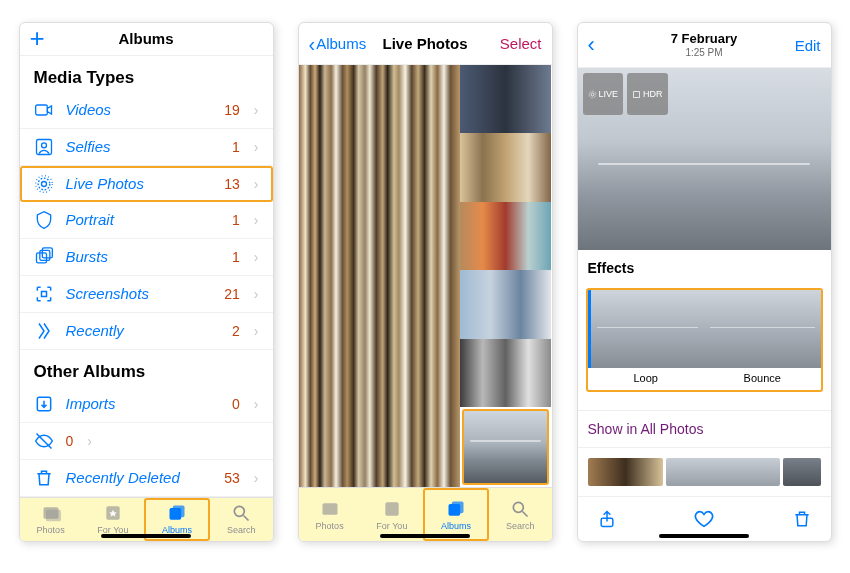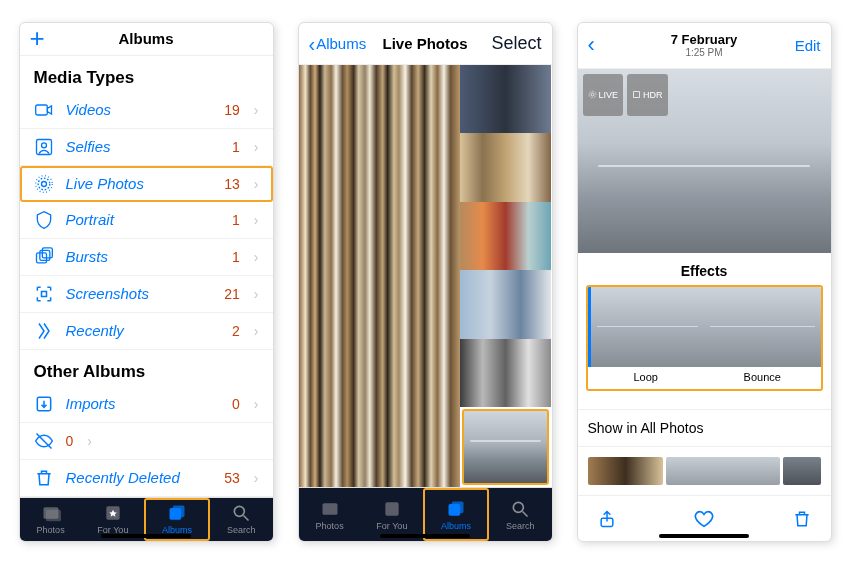"Select" .select2 { color: #0f172a -> #be185d; font-size: 18px -> 15px }
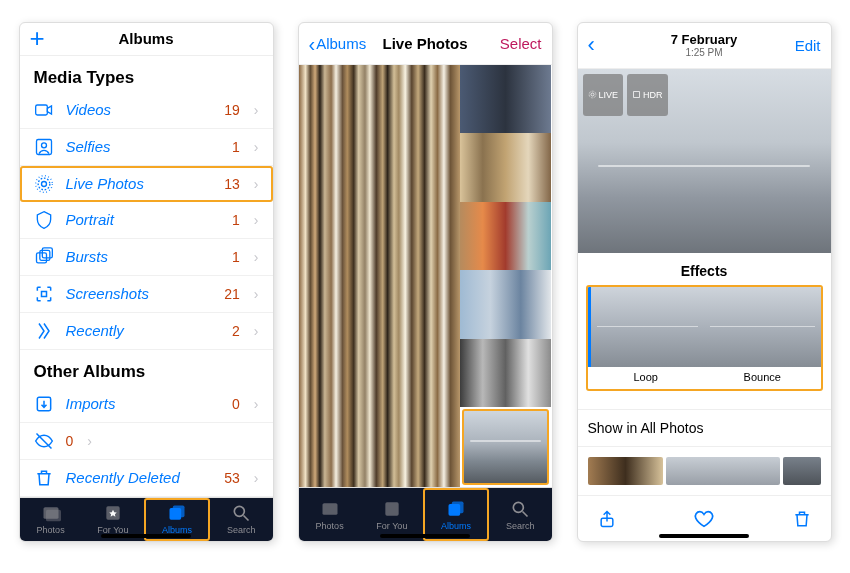"Effects" .effects-title { padding: 10px 10px 6px -> 10px 10px 12px; text-align: center -> none }
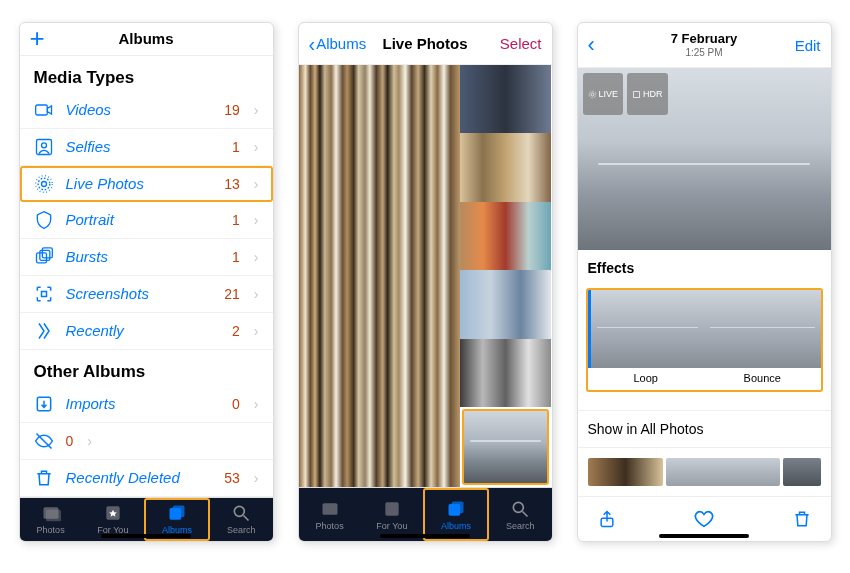"Show in All Photos" .show-all { color: #000000 -> #701a75 }
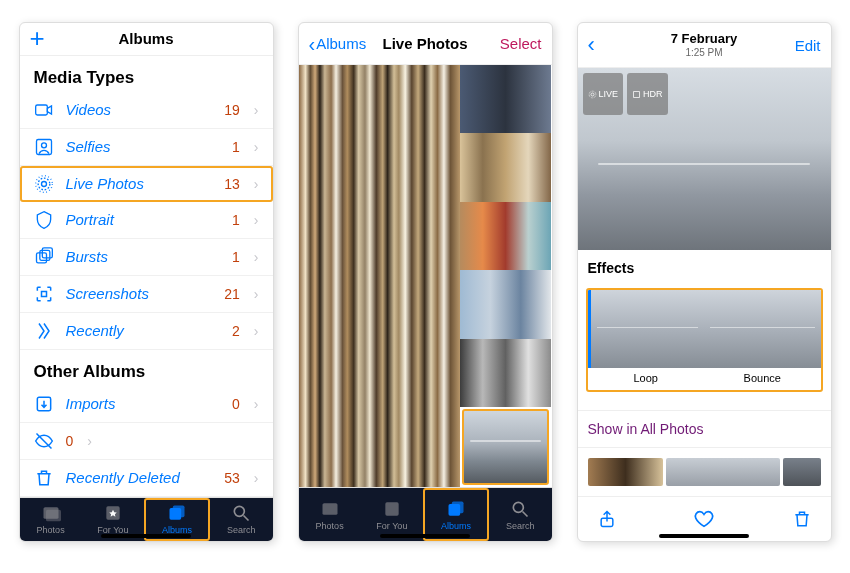"Photos" .tabbar { background: #0f172a -> #fef9c3 }
